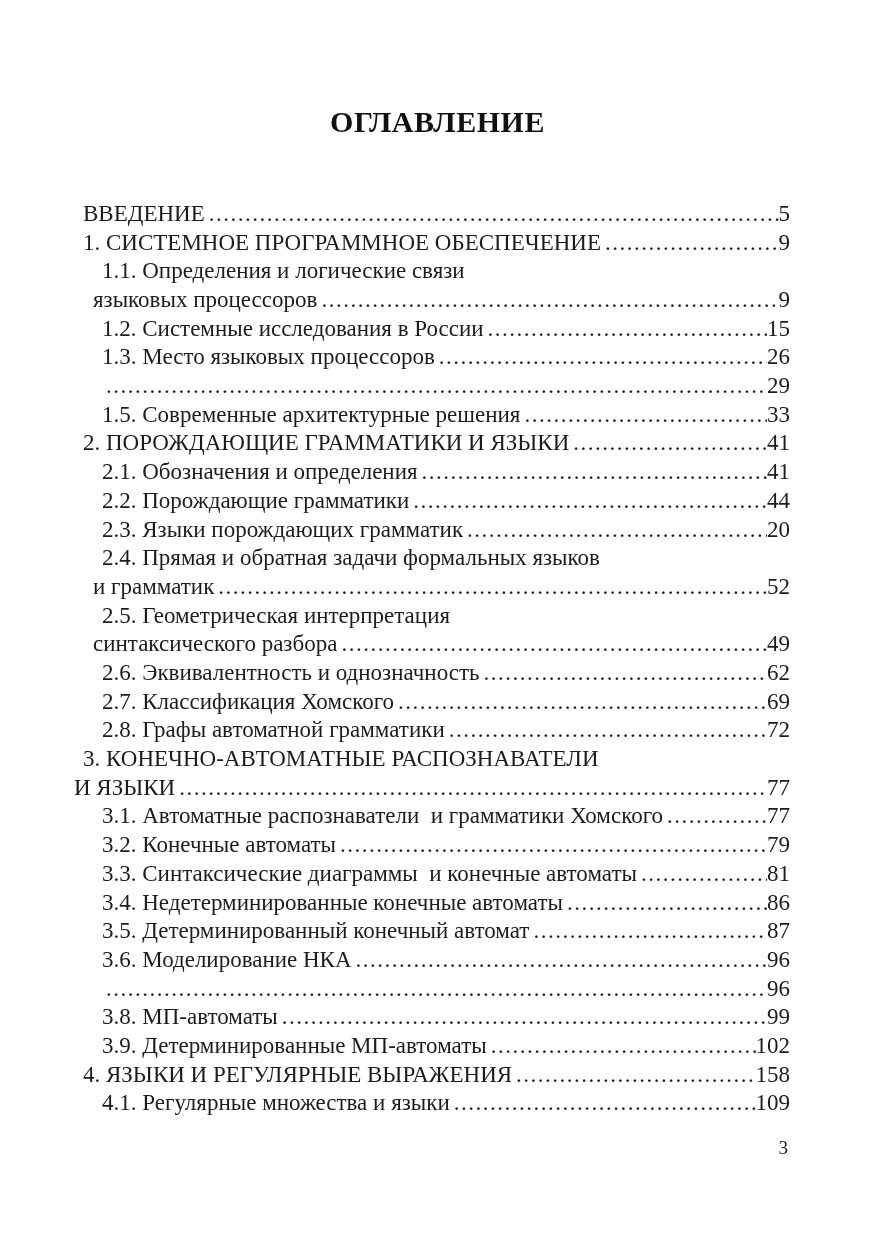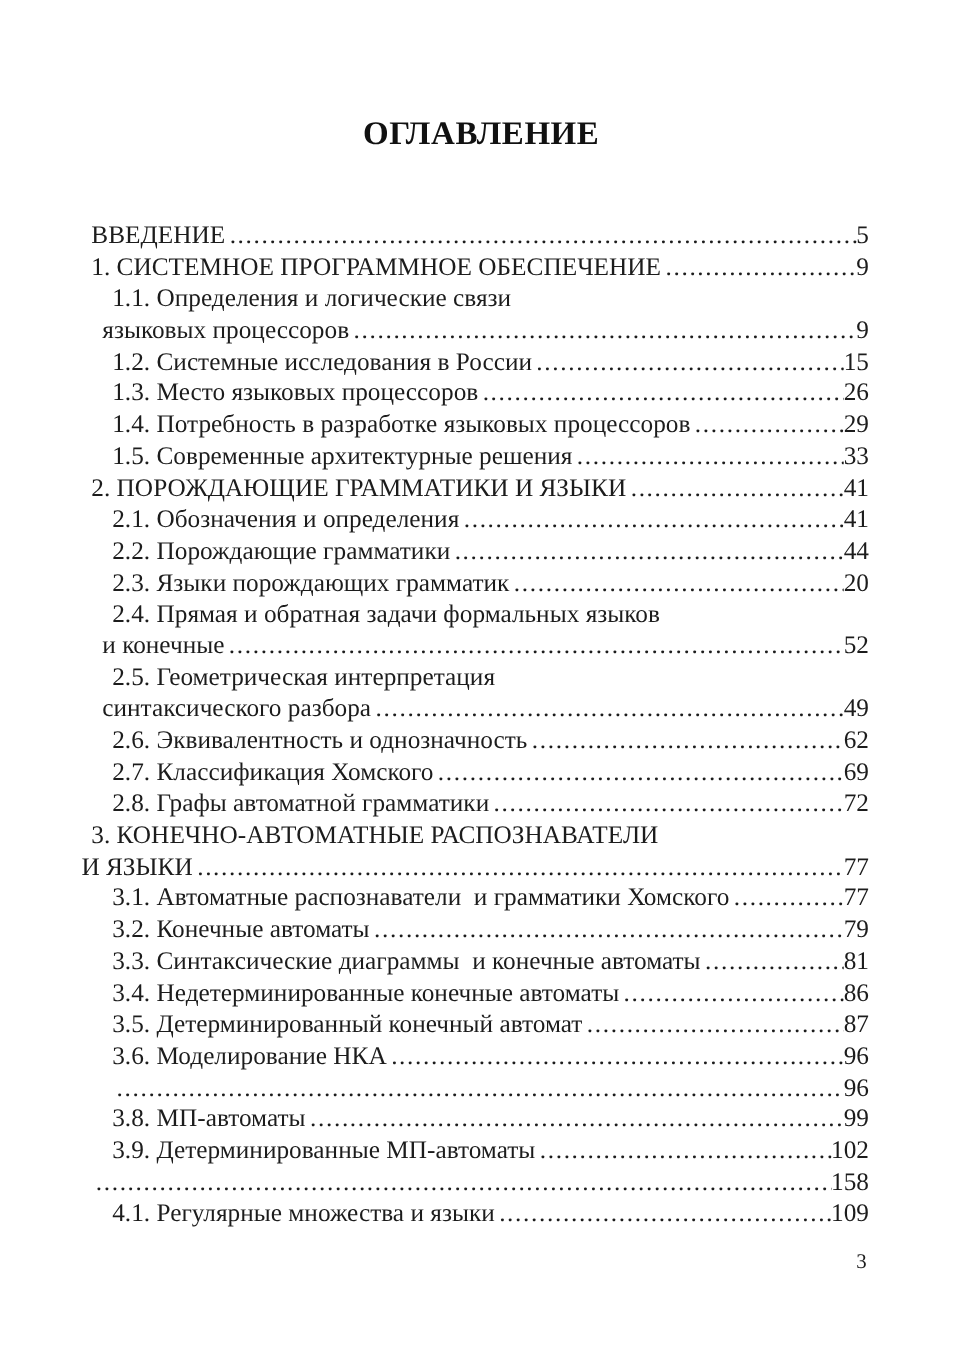"ВВЕДЕНИЕ" .row.lvl1.first { align-items: none -> flex-end }
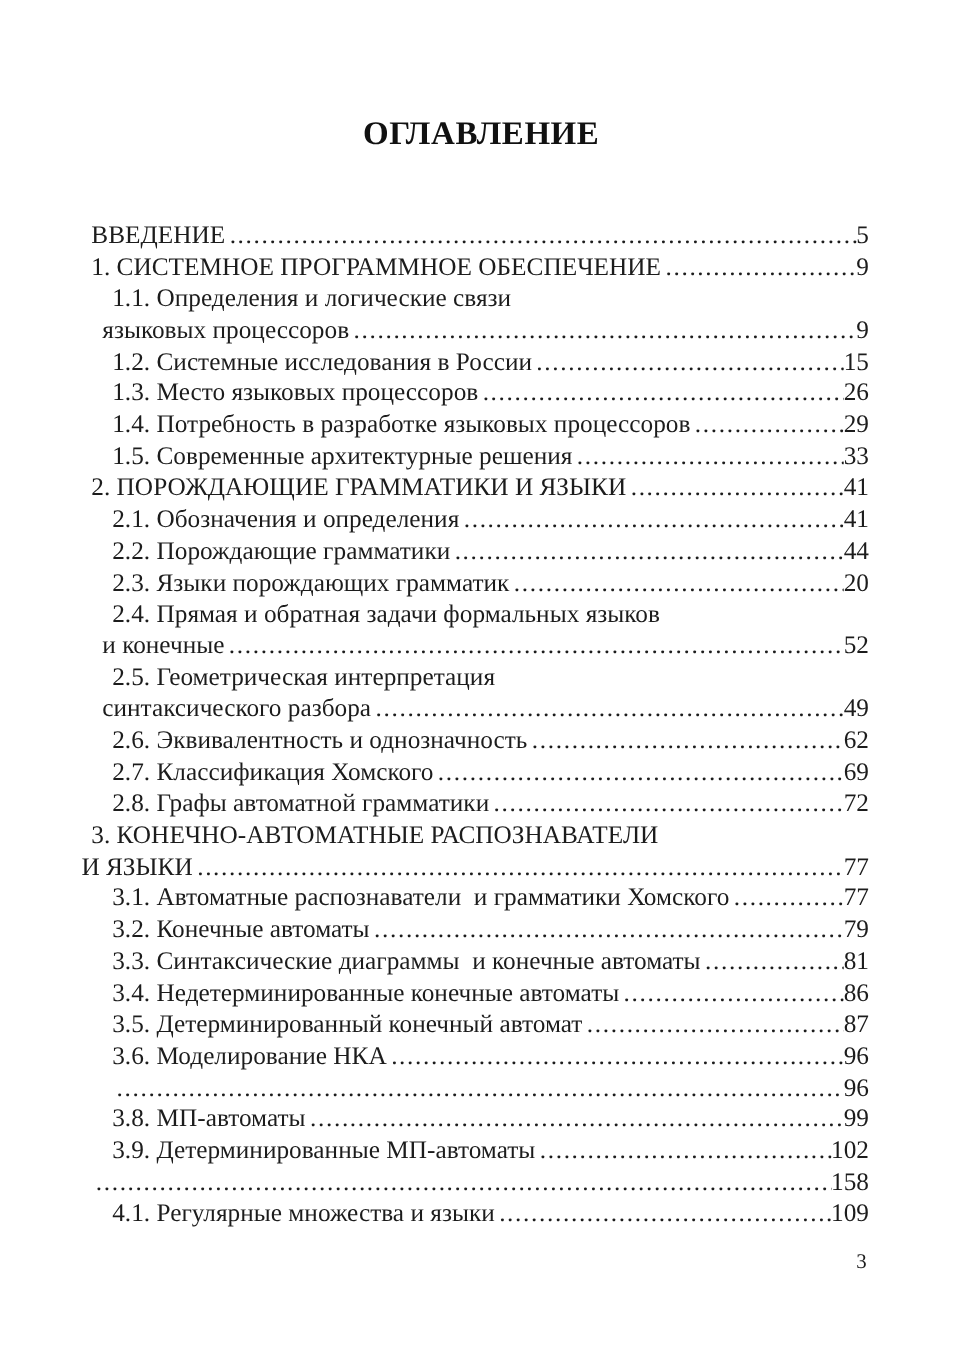"1.4. Потребность в разработке языковых" span.label { html: <span>1.4. Потребность в разработке языковых процессоров</span> -> none }
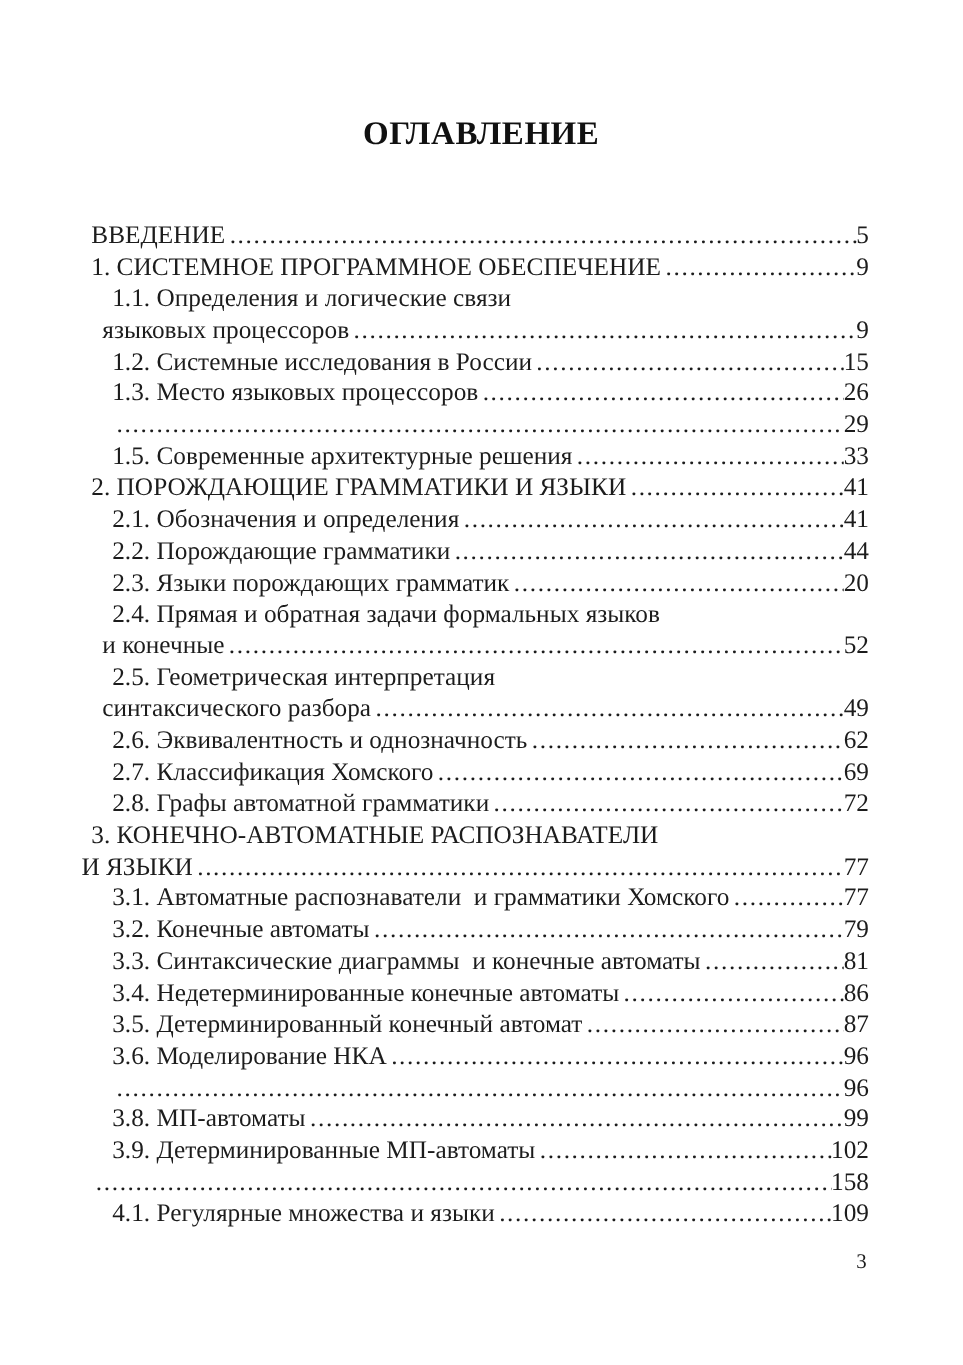"и конечные" span.label { text: конечные -> грамматик }
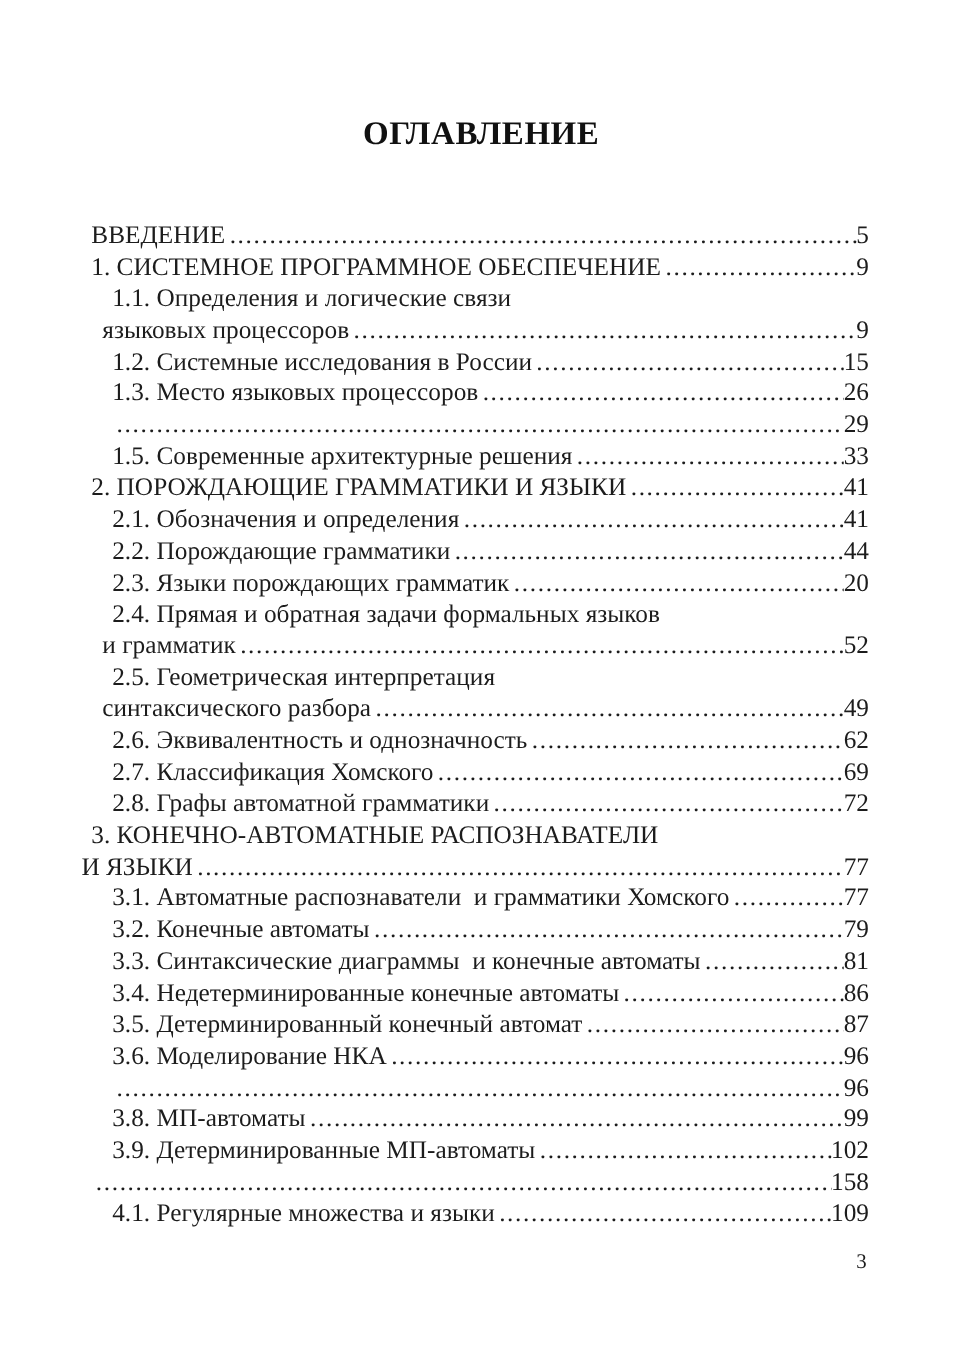"4. ЯЗЫКИ И РЕГУЛЯРНЫЕ ВЫРАЖЕНИЯ" span.label { html: none -> <span>4. ЯЗЫКИ И РЕГУЛЯРНЫЕ ВЫРАЖЕНИЯ</span> }
